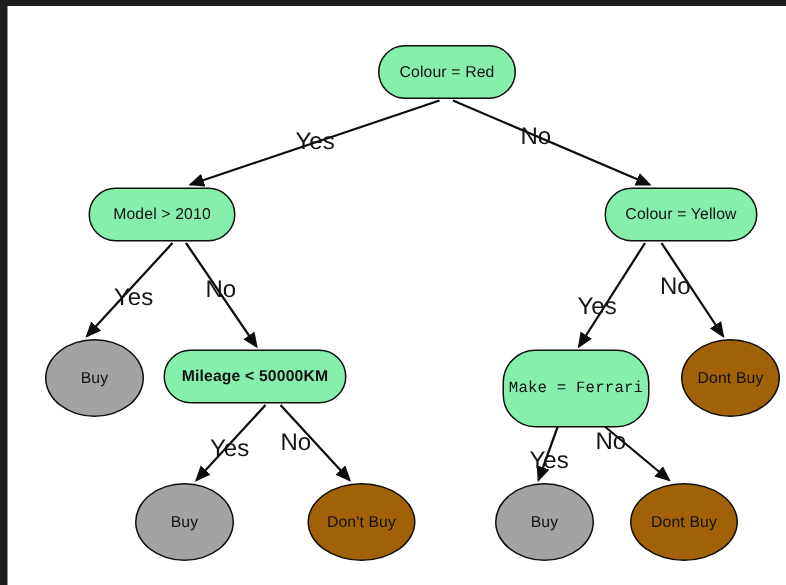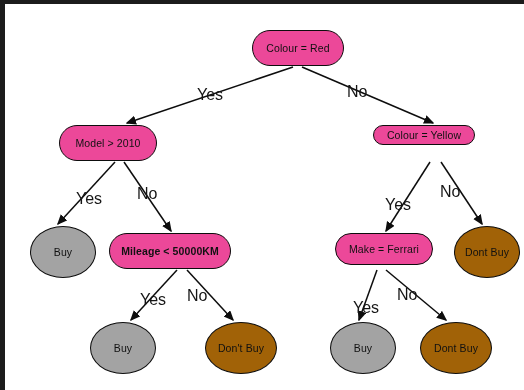"Colour = Red" .node { background: #ec4899 -> #86efac }
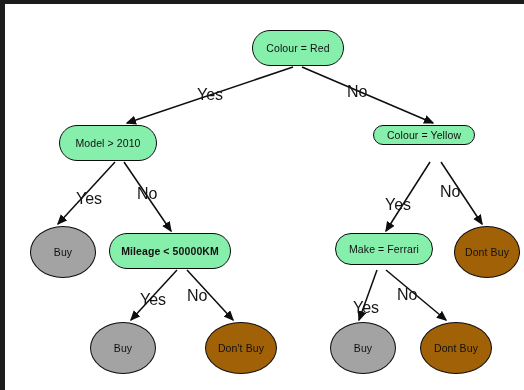"Colour = Yellow" div.node { height: 20px -> 36px; left: 368px -> 398px }
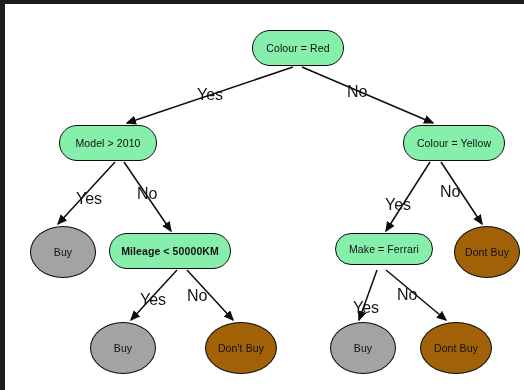"Make = Ferrari" div.node { font-family: none -> Liberation Mono, monospace; height: 32px -> 52px }
